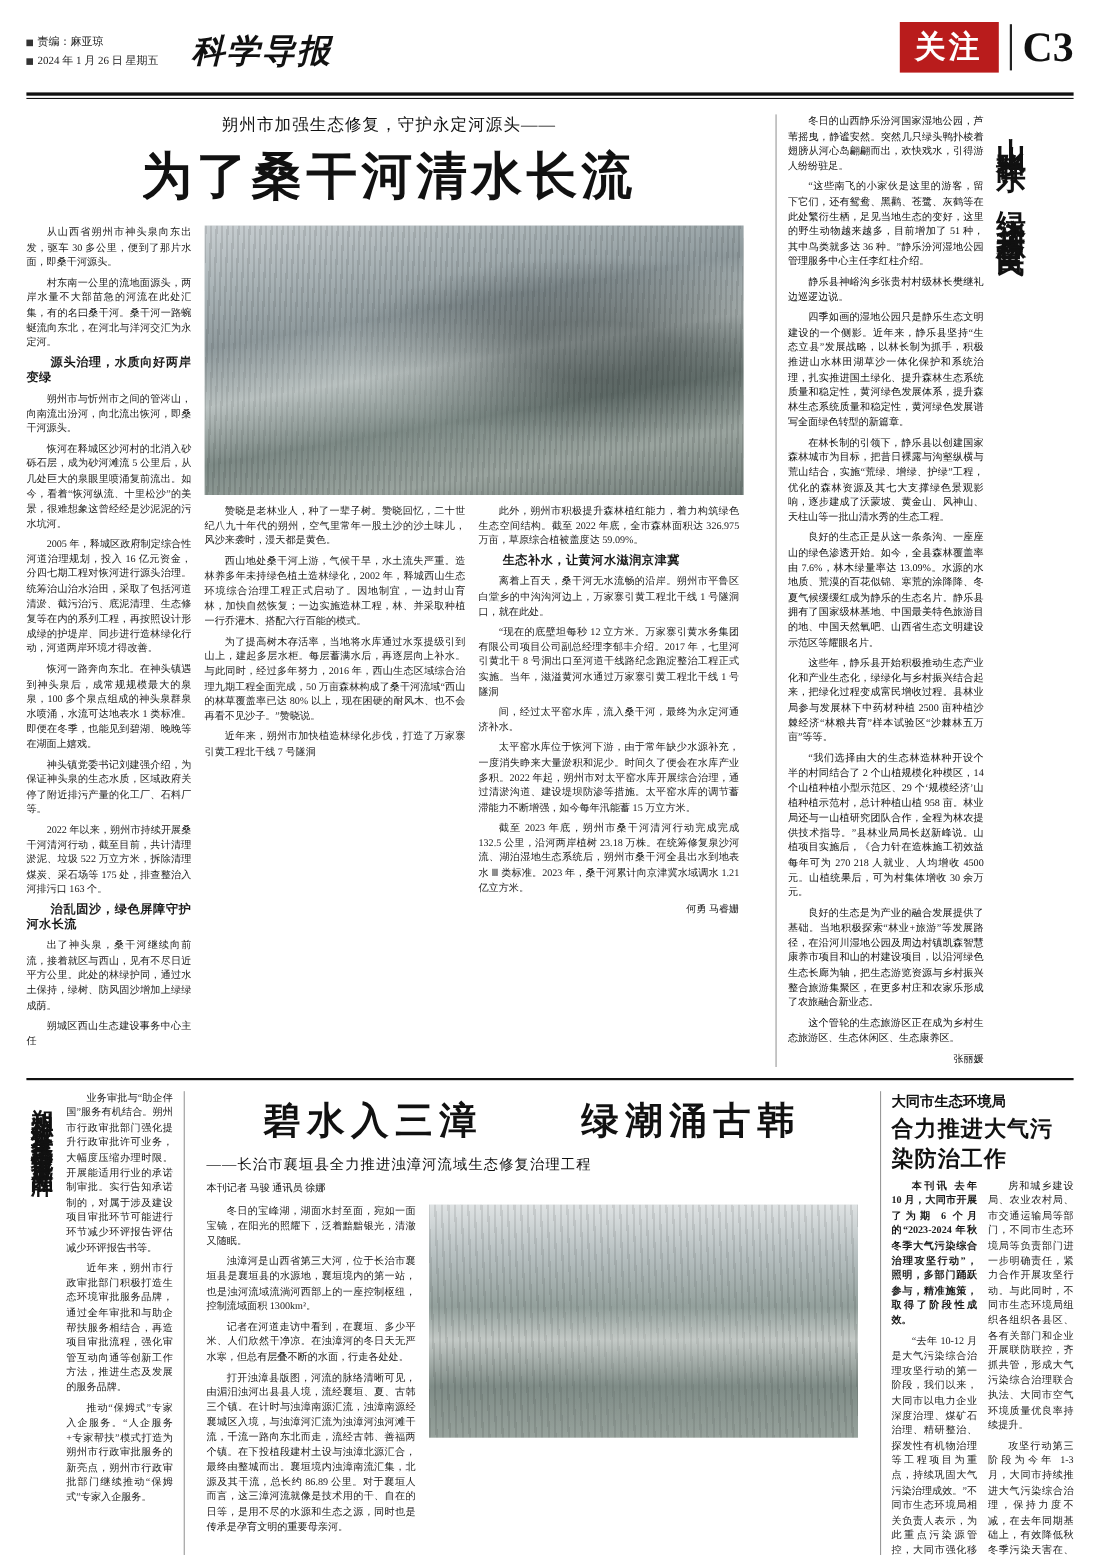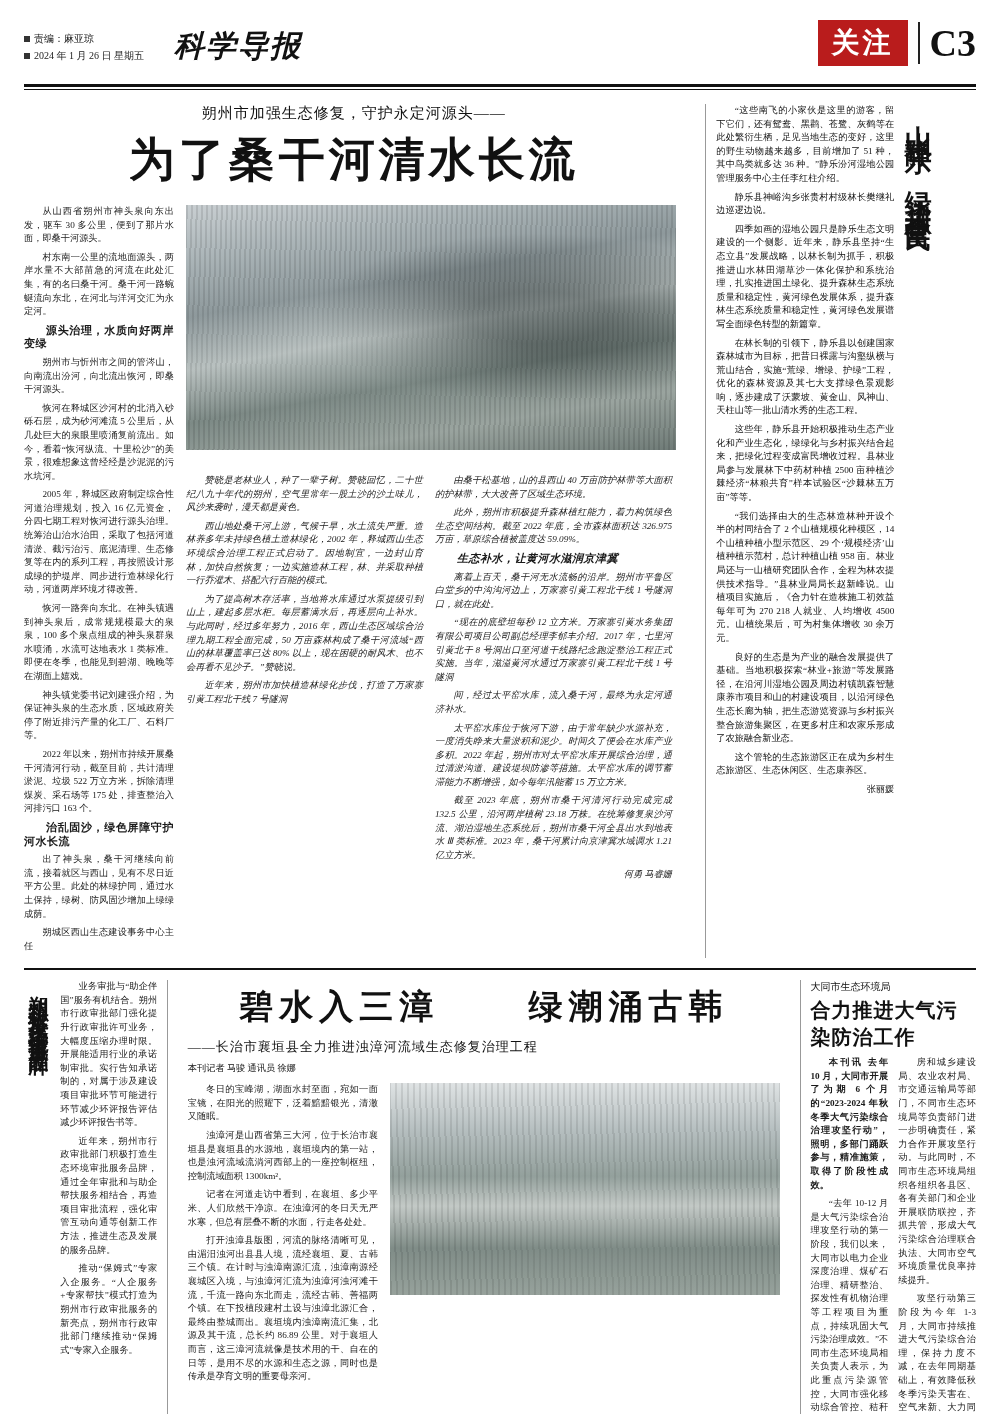"冬日的山西静乐汾河国家湿地公园，芦苇摇曳，静谧安然。突然几只绿头鸭扑棱着翅膀从河" p { html: none -> <p>冬日的山西静乐汾河国家湿地公园，芦苇摇曳，静谧安然。突然几只绿头鸭扑棱着翅膀从河心岛翩翩而出，欢快戏水，引得游人纷纷驻足。</p> }
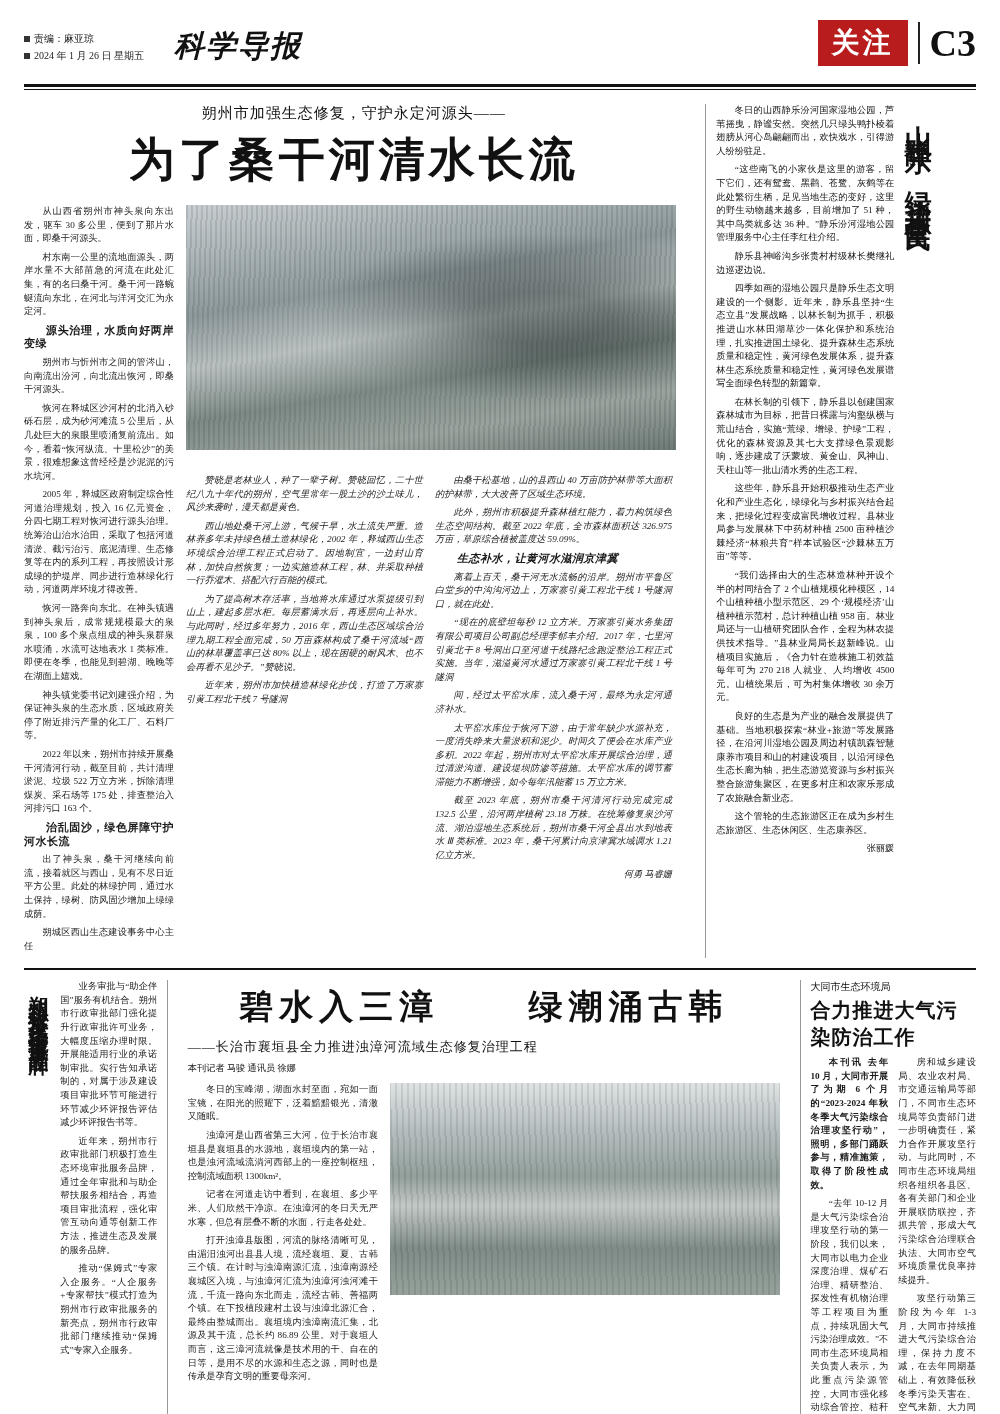"赞晓是老林业人，种了一辈子树。赞晓回忆，二十世纪八九十年代的朔州，空气里常年一股" div.cols3 { font-style: italic -> none; margin-top: 24px -> 8px }
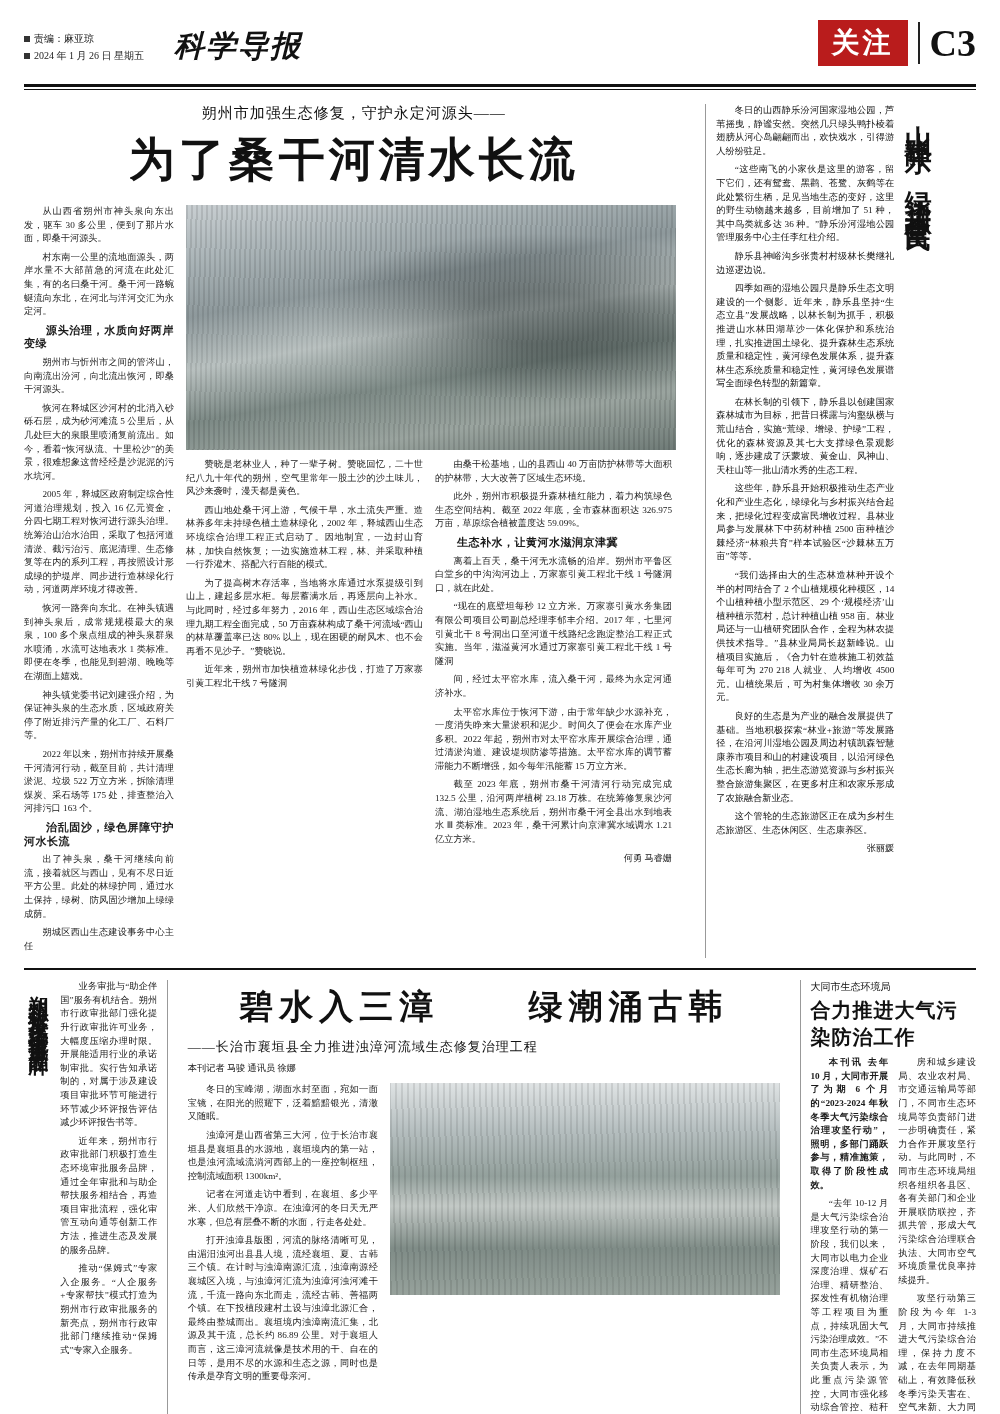"由桑干松基地，山的县西山 40" p { html: <p>由桑干松基地，山的县西山 40 万亩防护林带等大面积的护林带，大大改善了区域生态环境。</p> -> none }
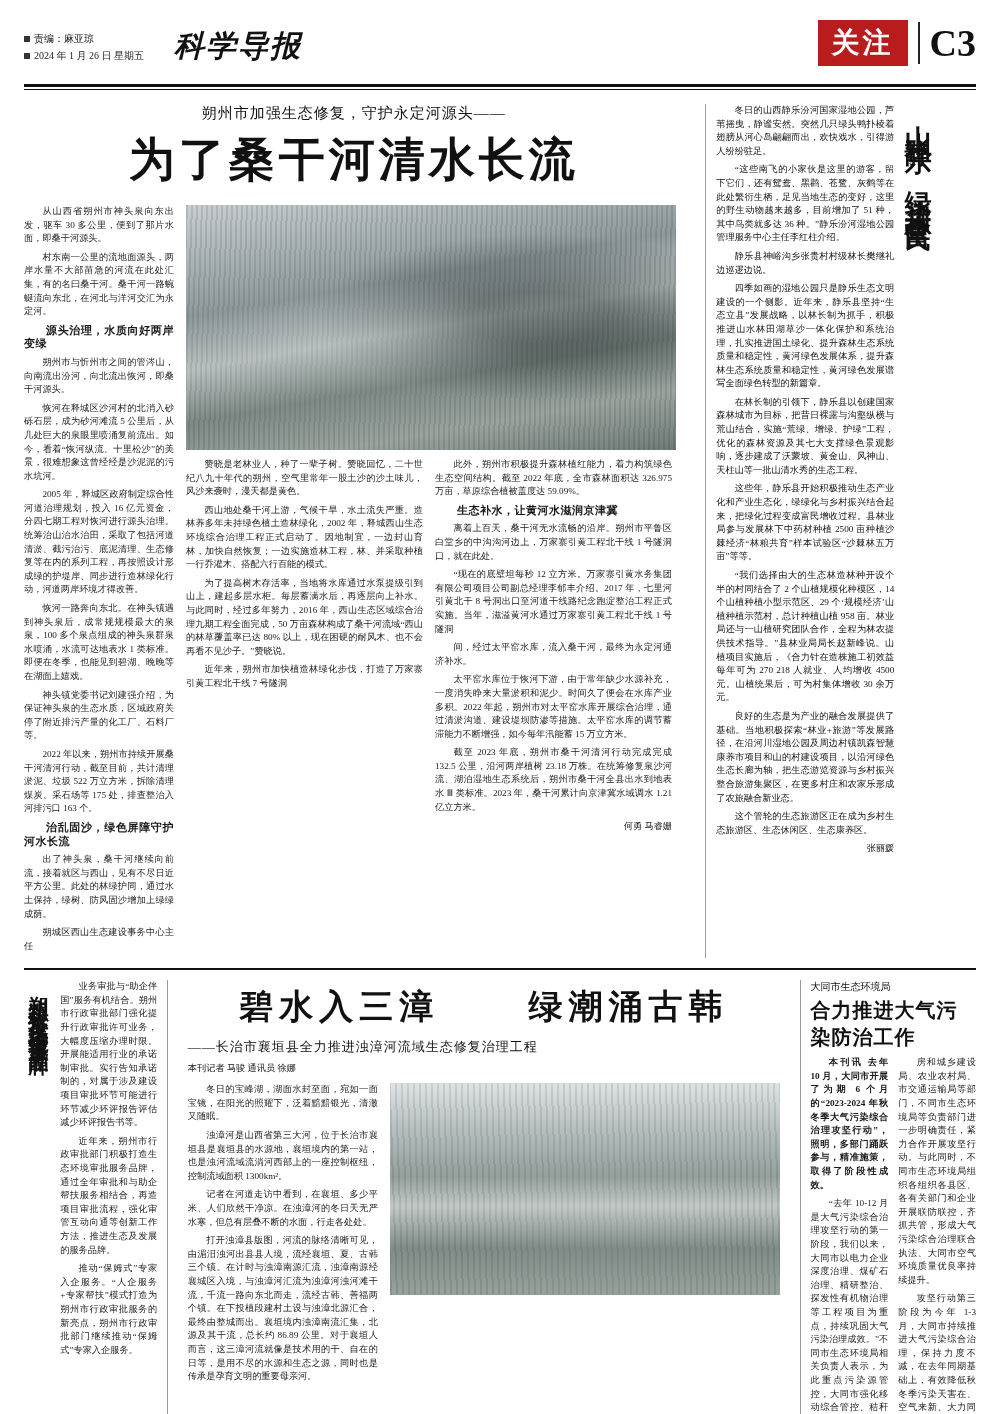"良好的生态正是从这一条条沟、一座座山的绿色渗透开始。如今，全县森林覆盖率由" p { html: none -> <p>良好的生态正是从这一条条沟、一座座山的绿色渗透开始。如今，全县森林覆盖率由 7.6%，林木绿量率达 13.09%。水源的水地质、荒漠的百花似锦、寒荒的涂降降、冬夏气候缓缓红成为静乐的生态名片。静乐县拥有了国家级林基地、中国最美特色旅游目的地、中国天然氧吧、山西省生态文明建设示范区等耀眼名片。</p> }
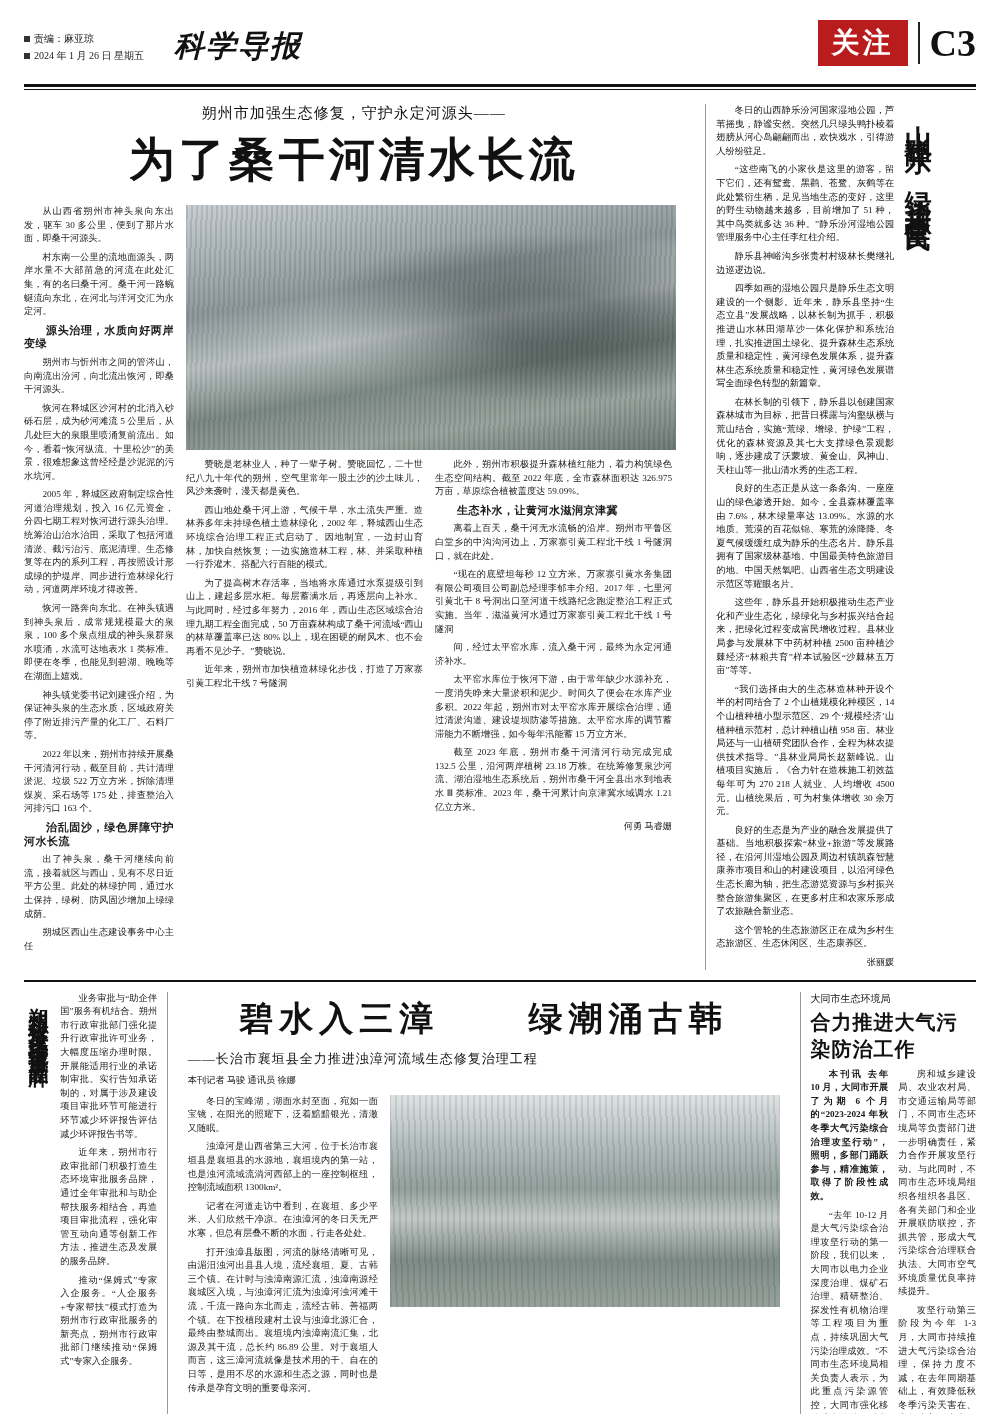"大同市生态环境局" .brief-org { font-size: 10px -> 13px; font-weight: normal -> bold }
